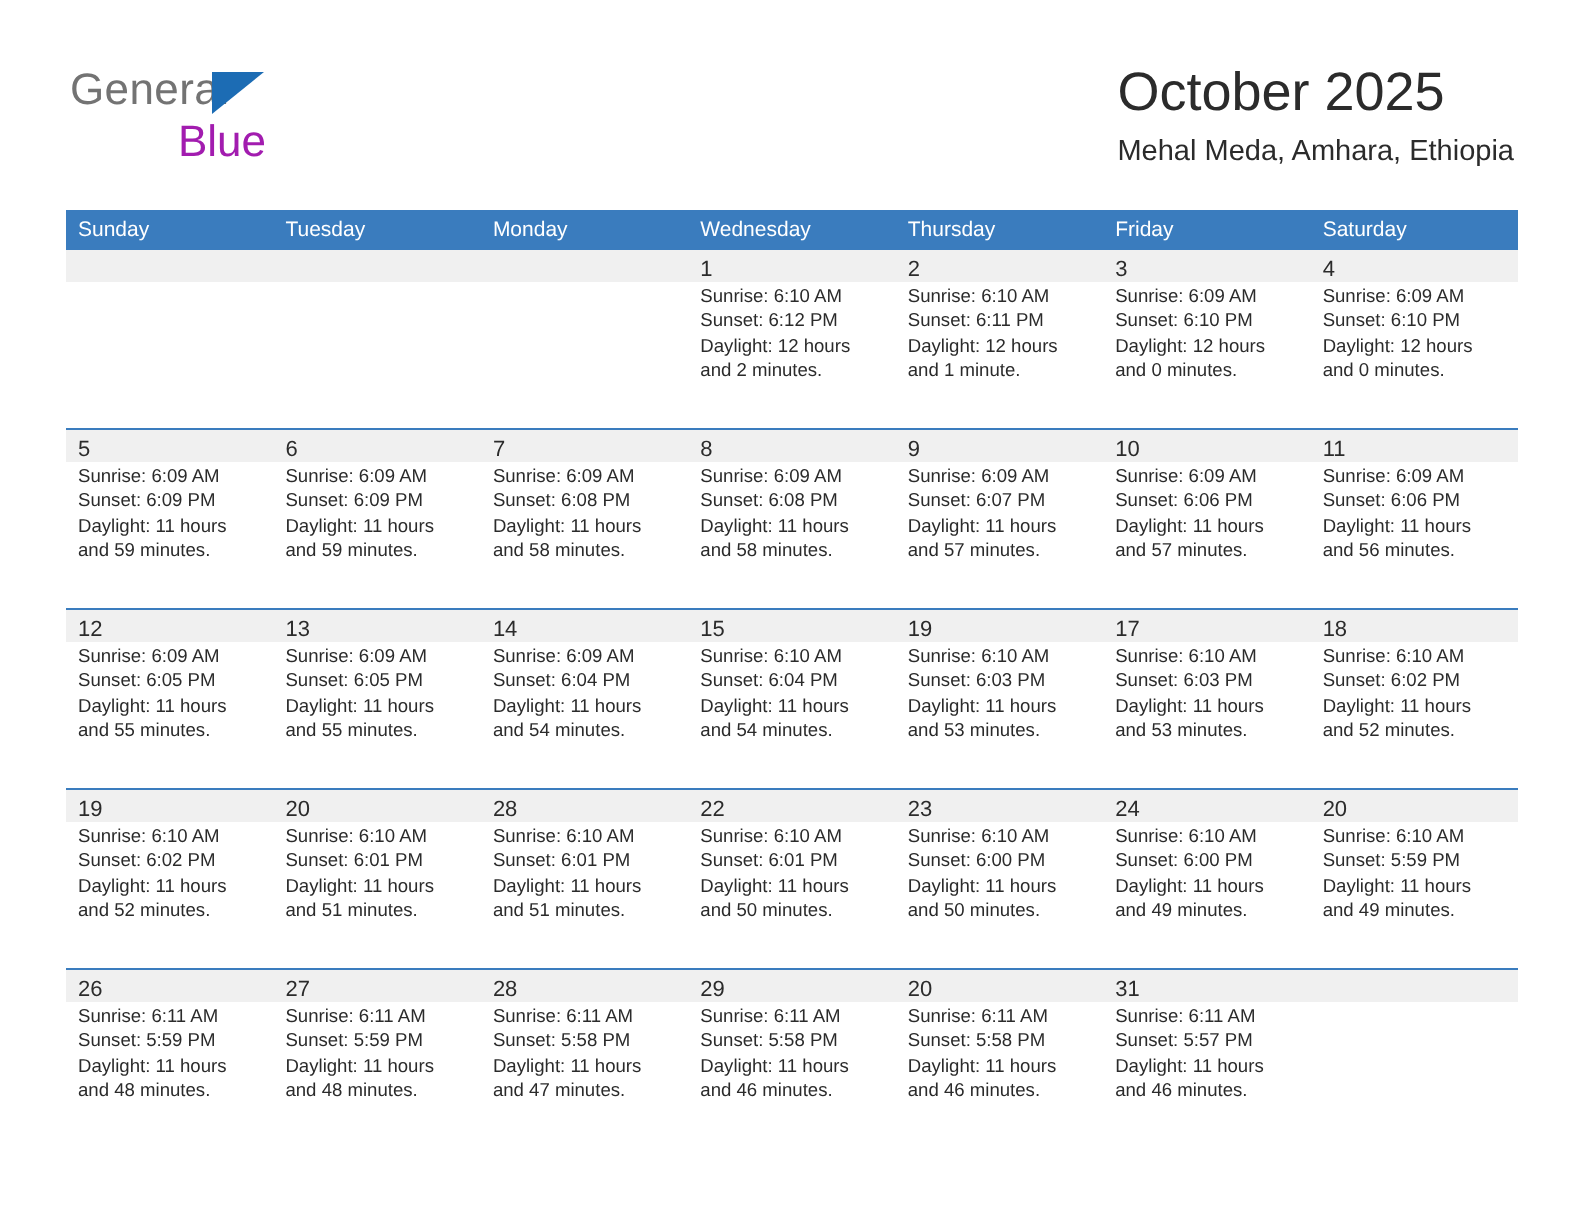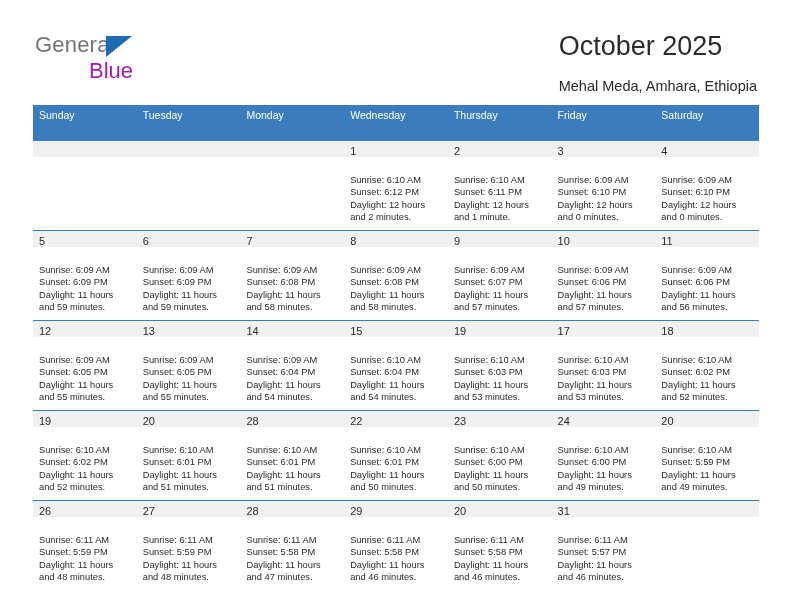"Mehal Meda, Amhara, Ethiopia" .cal-subtitle { margin: 14px 0 0 0 -> 4px 0 0 0 }
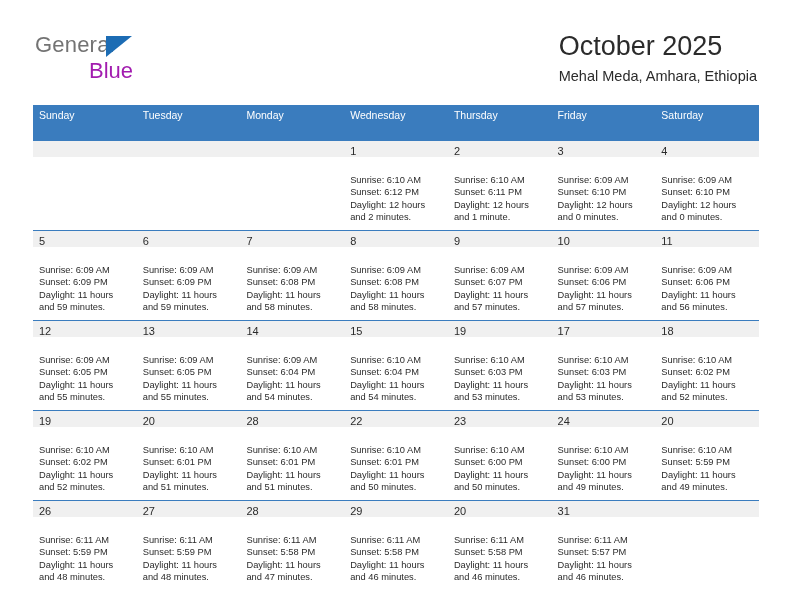"Sunday" .weekday-row { height: 36px -> 20px }
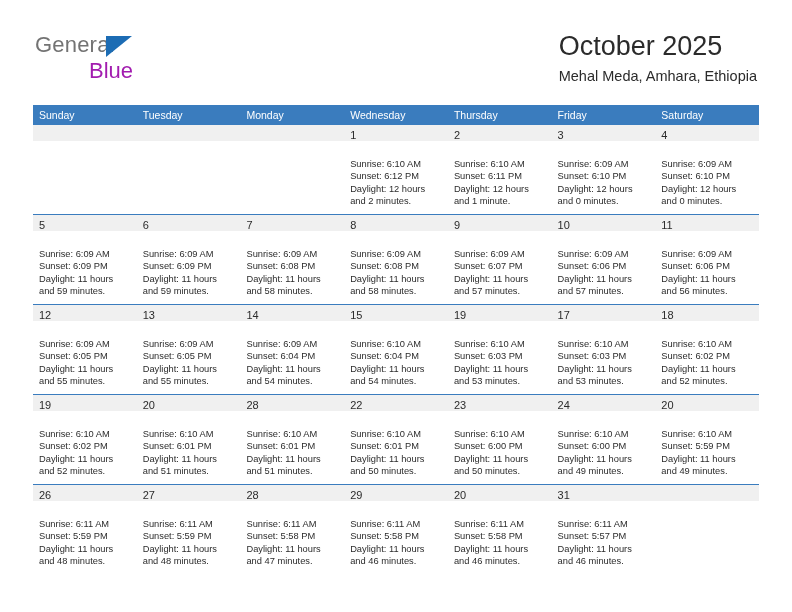"Sunrise: 6:10 AM" .day-body { padding: 17px 5px 0 6px -> 1px 5px 0 6px }
